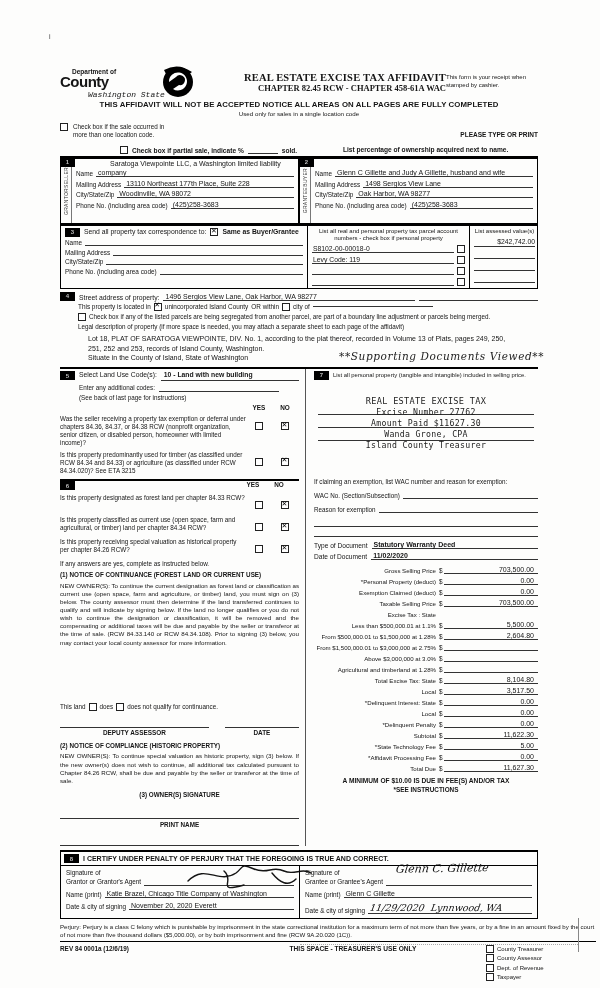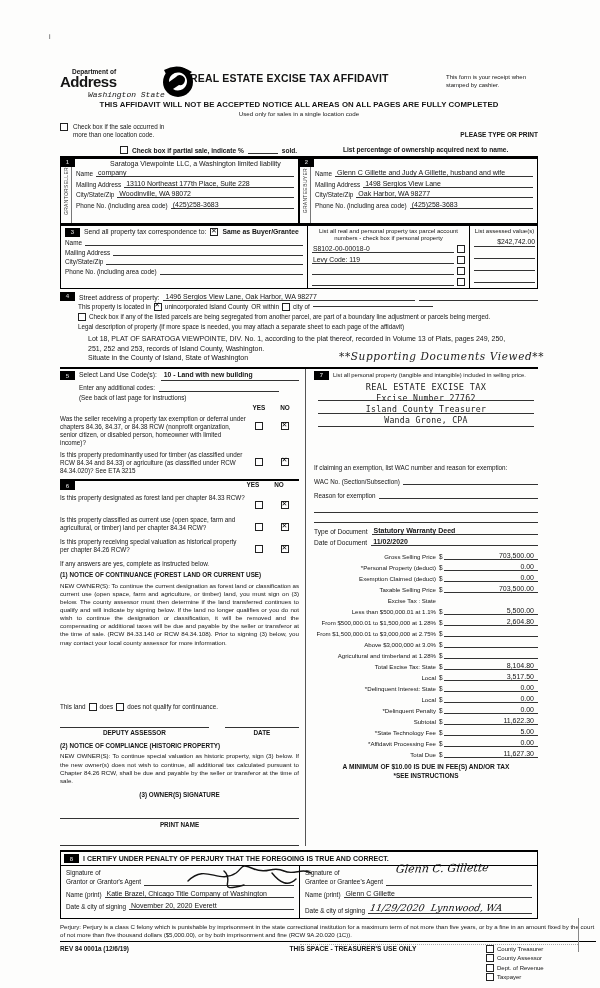"Address" div.rev { text: Address -> County }
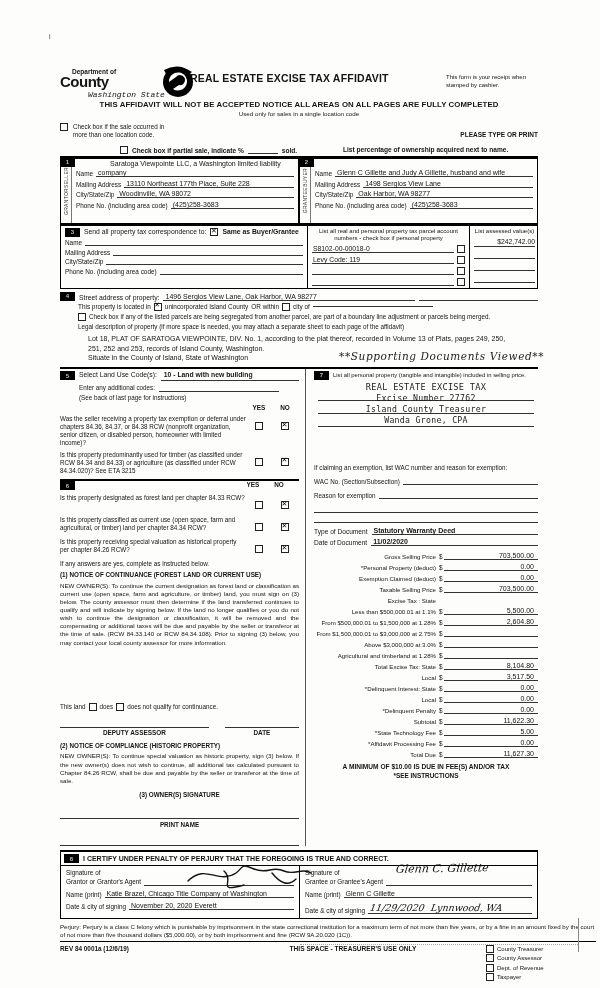"REAL ESTATE EXCISE TAX AFFIDAVIT" .htitle { font-family: none -> Liberation Serif, serif; text-align: left -> right }
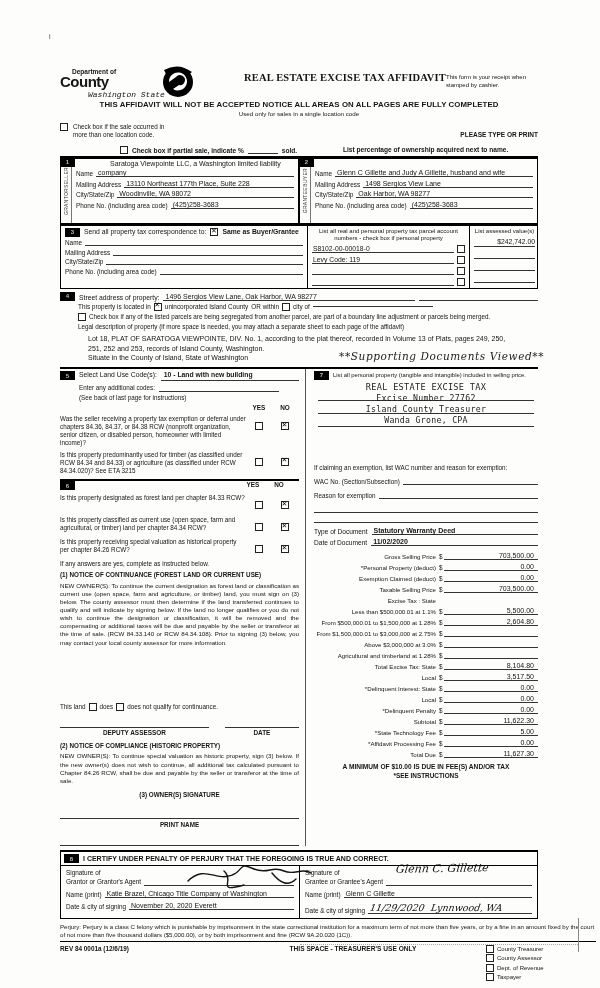"CHAPTER 82.45 RCW - CHAPTER" div.t2 { html: none -> <div>CHAPTER 82.45 RCW - CHAPTER 458-61A WAC</div> }
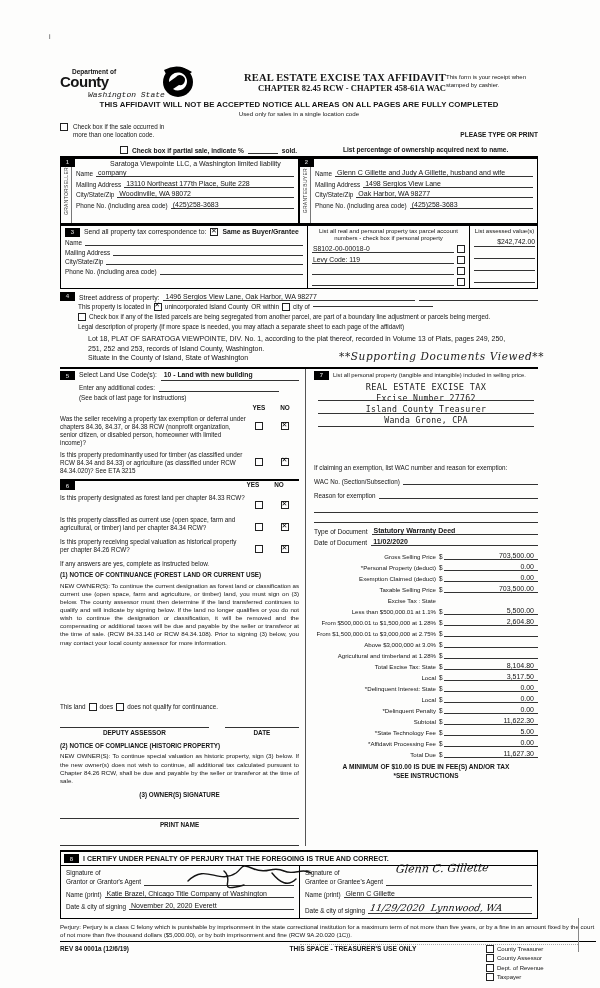"REAL ESTATE EXCISE TAX" .wlines { margin-top: 2px -> 16px }
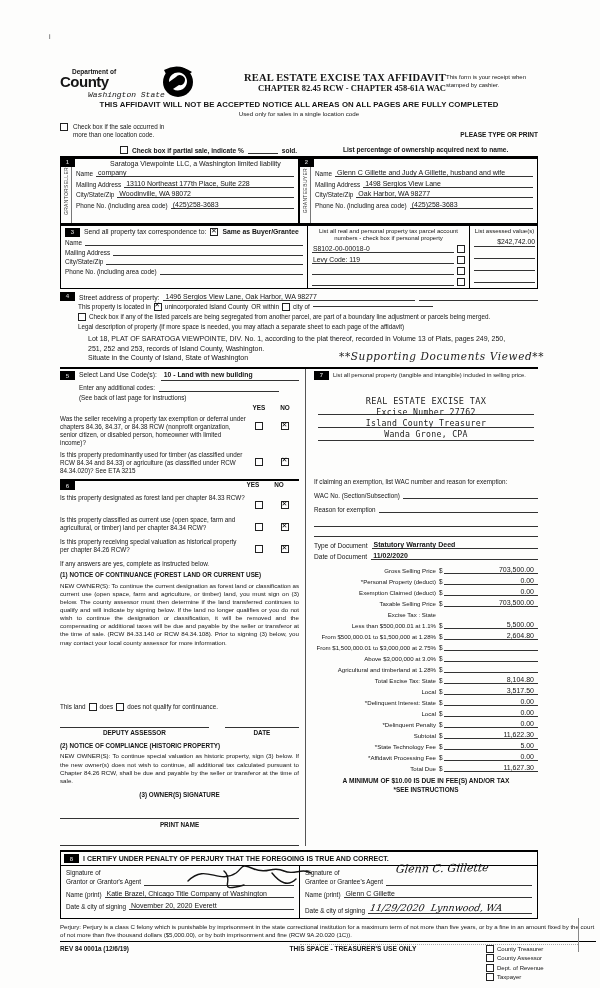"Amount Paid $11627.30" div { html: none -> <div>Amount Paid $11627.30</div> }
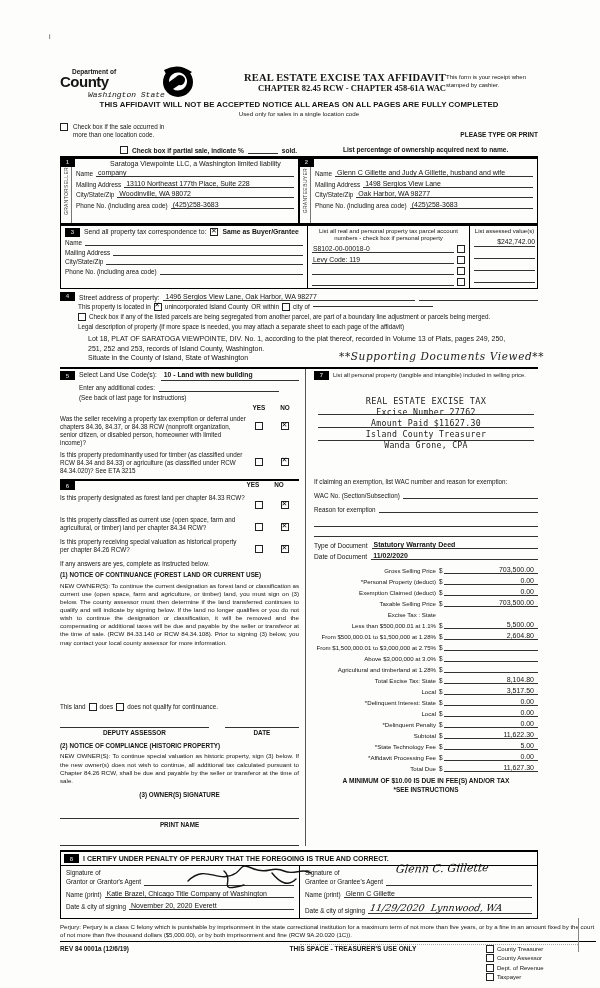"Island County Treasurer" div { order: before "Wanda Grone, CPA" -> after "Wanda Grone, CPA" }
